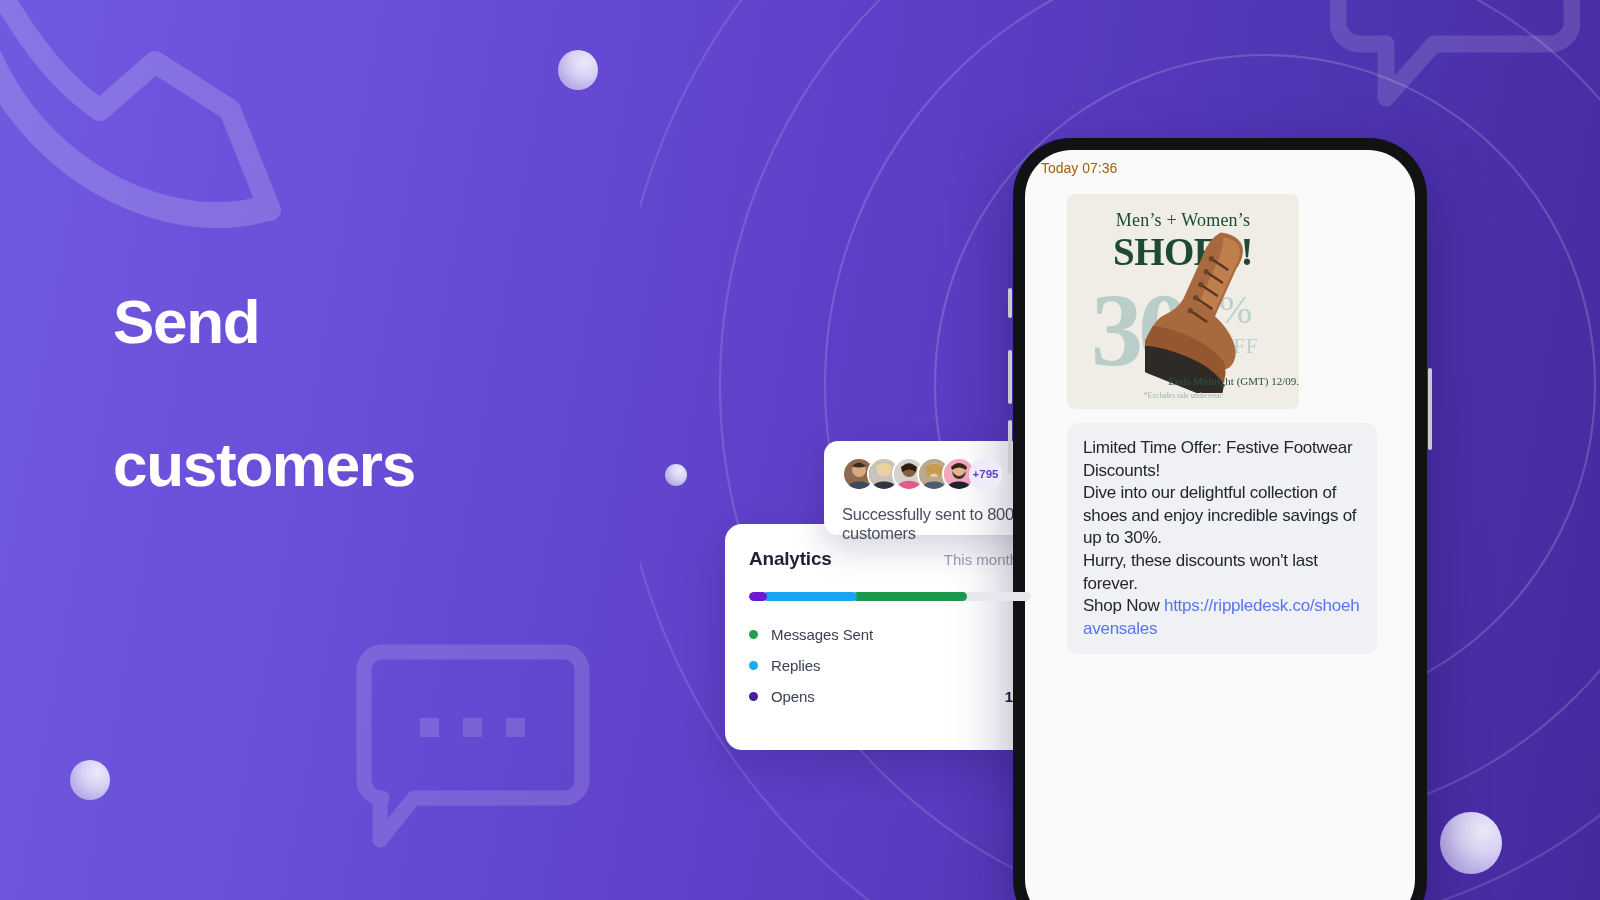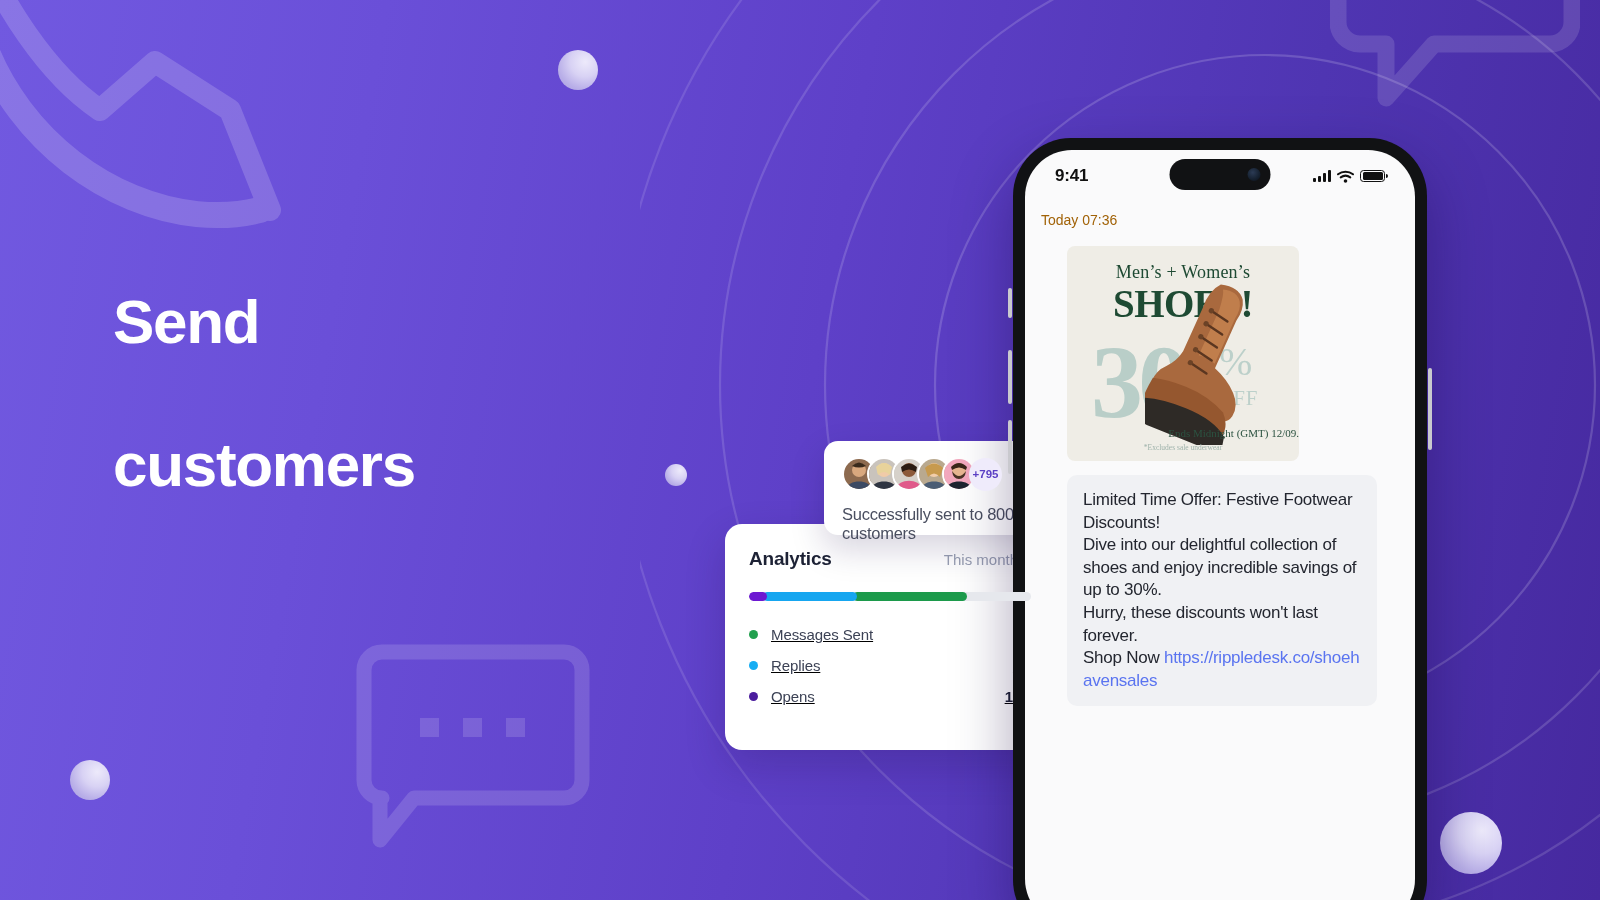"9:41" div.statusbar { html: <div> <span>9:41</span> <span></span> <span> <span> <i></i> <i></i> <i></i> <i></i> </span> <svg> <path></path> <path></path> <circle></circle> </svg> <span> <i></i> </span> </span> </div> -> none }
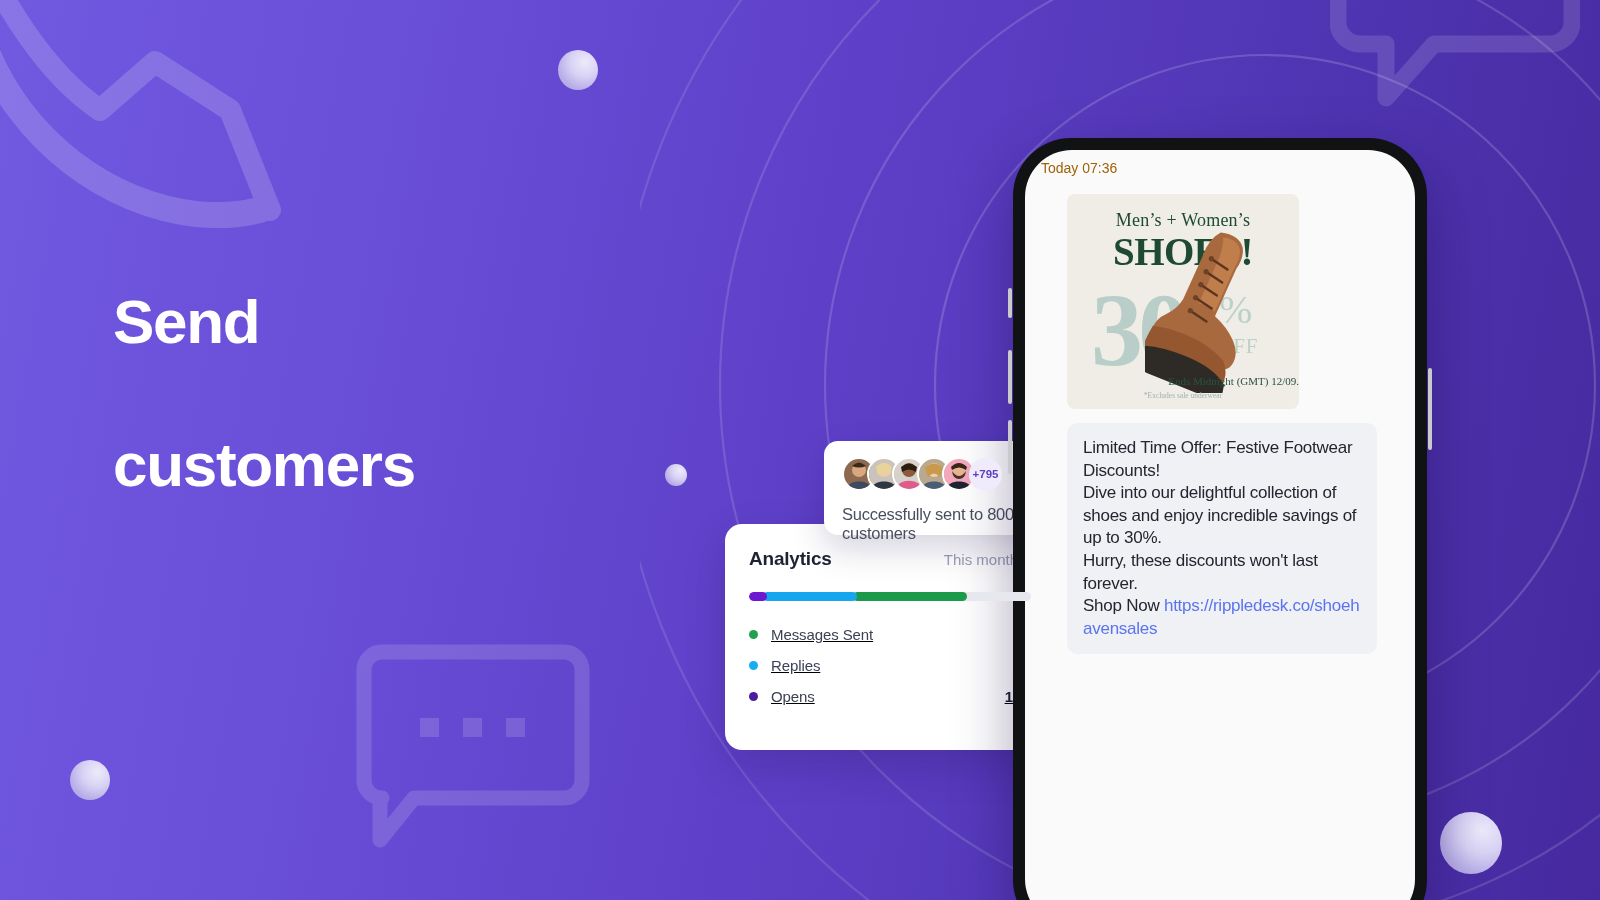"Messages Sent" .legend { text-decoration: underline -> none }
